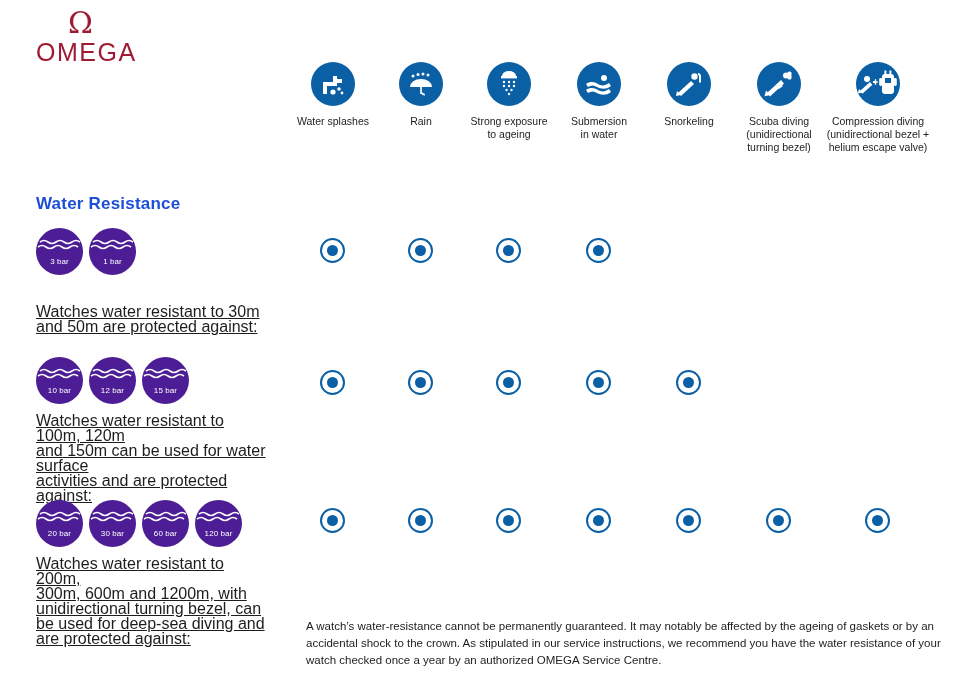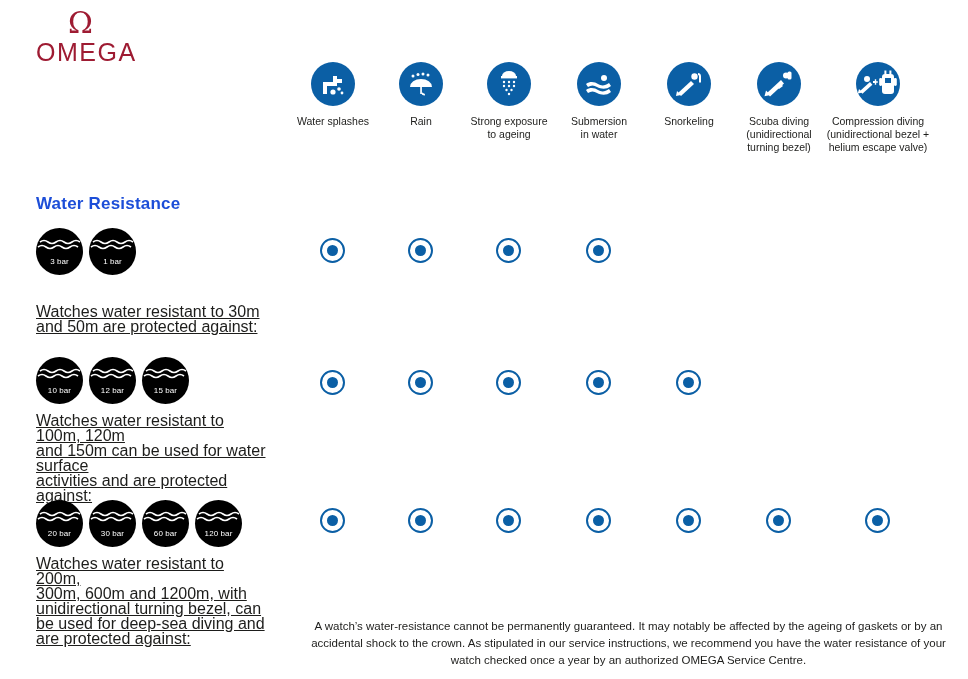"3 bar" .badge { background: #000000 -> #4c1d95 }
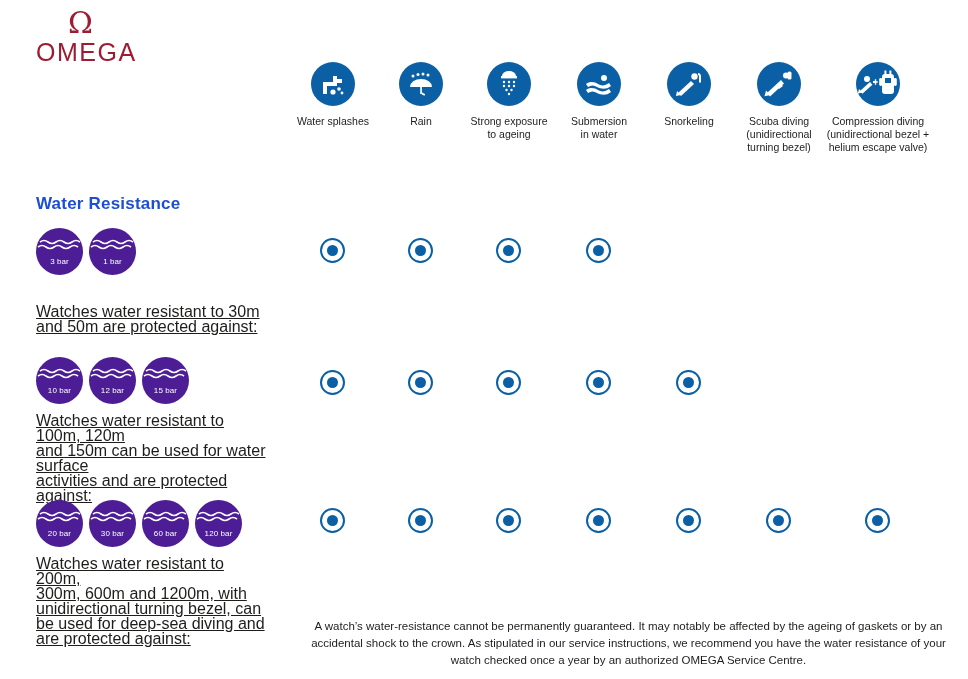"A watch’s water-resistance cannot be" .footnote { text-align: center -> none }
